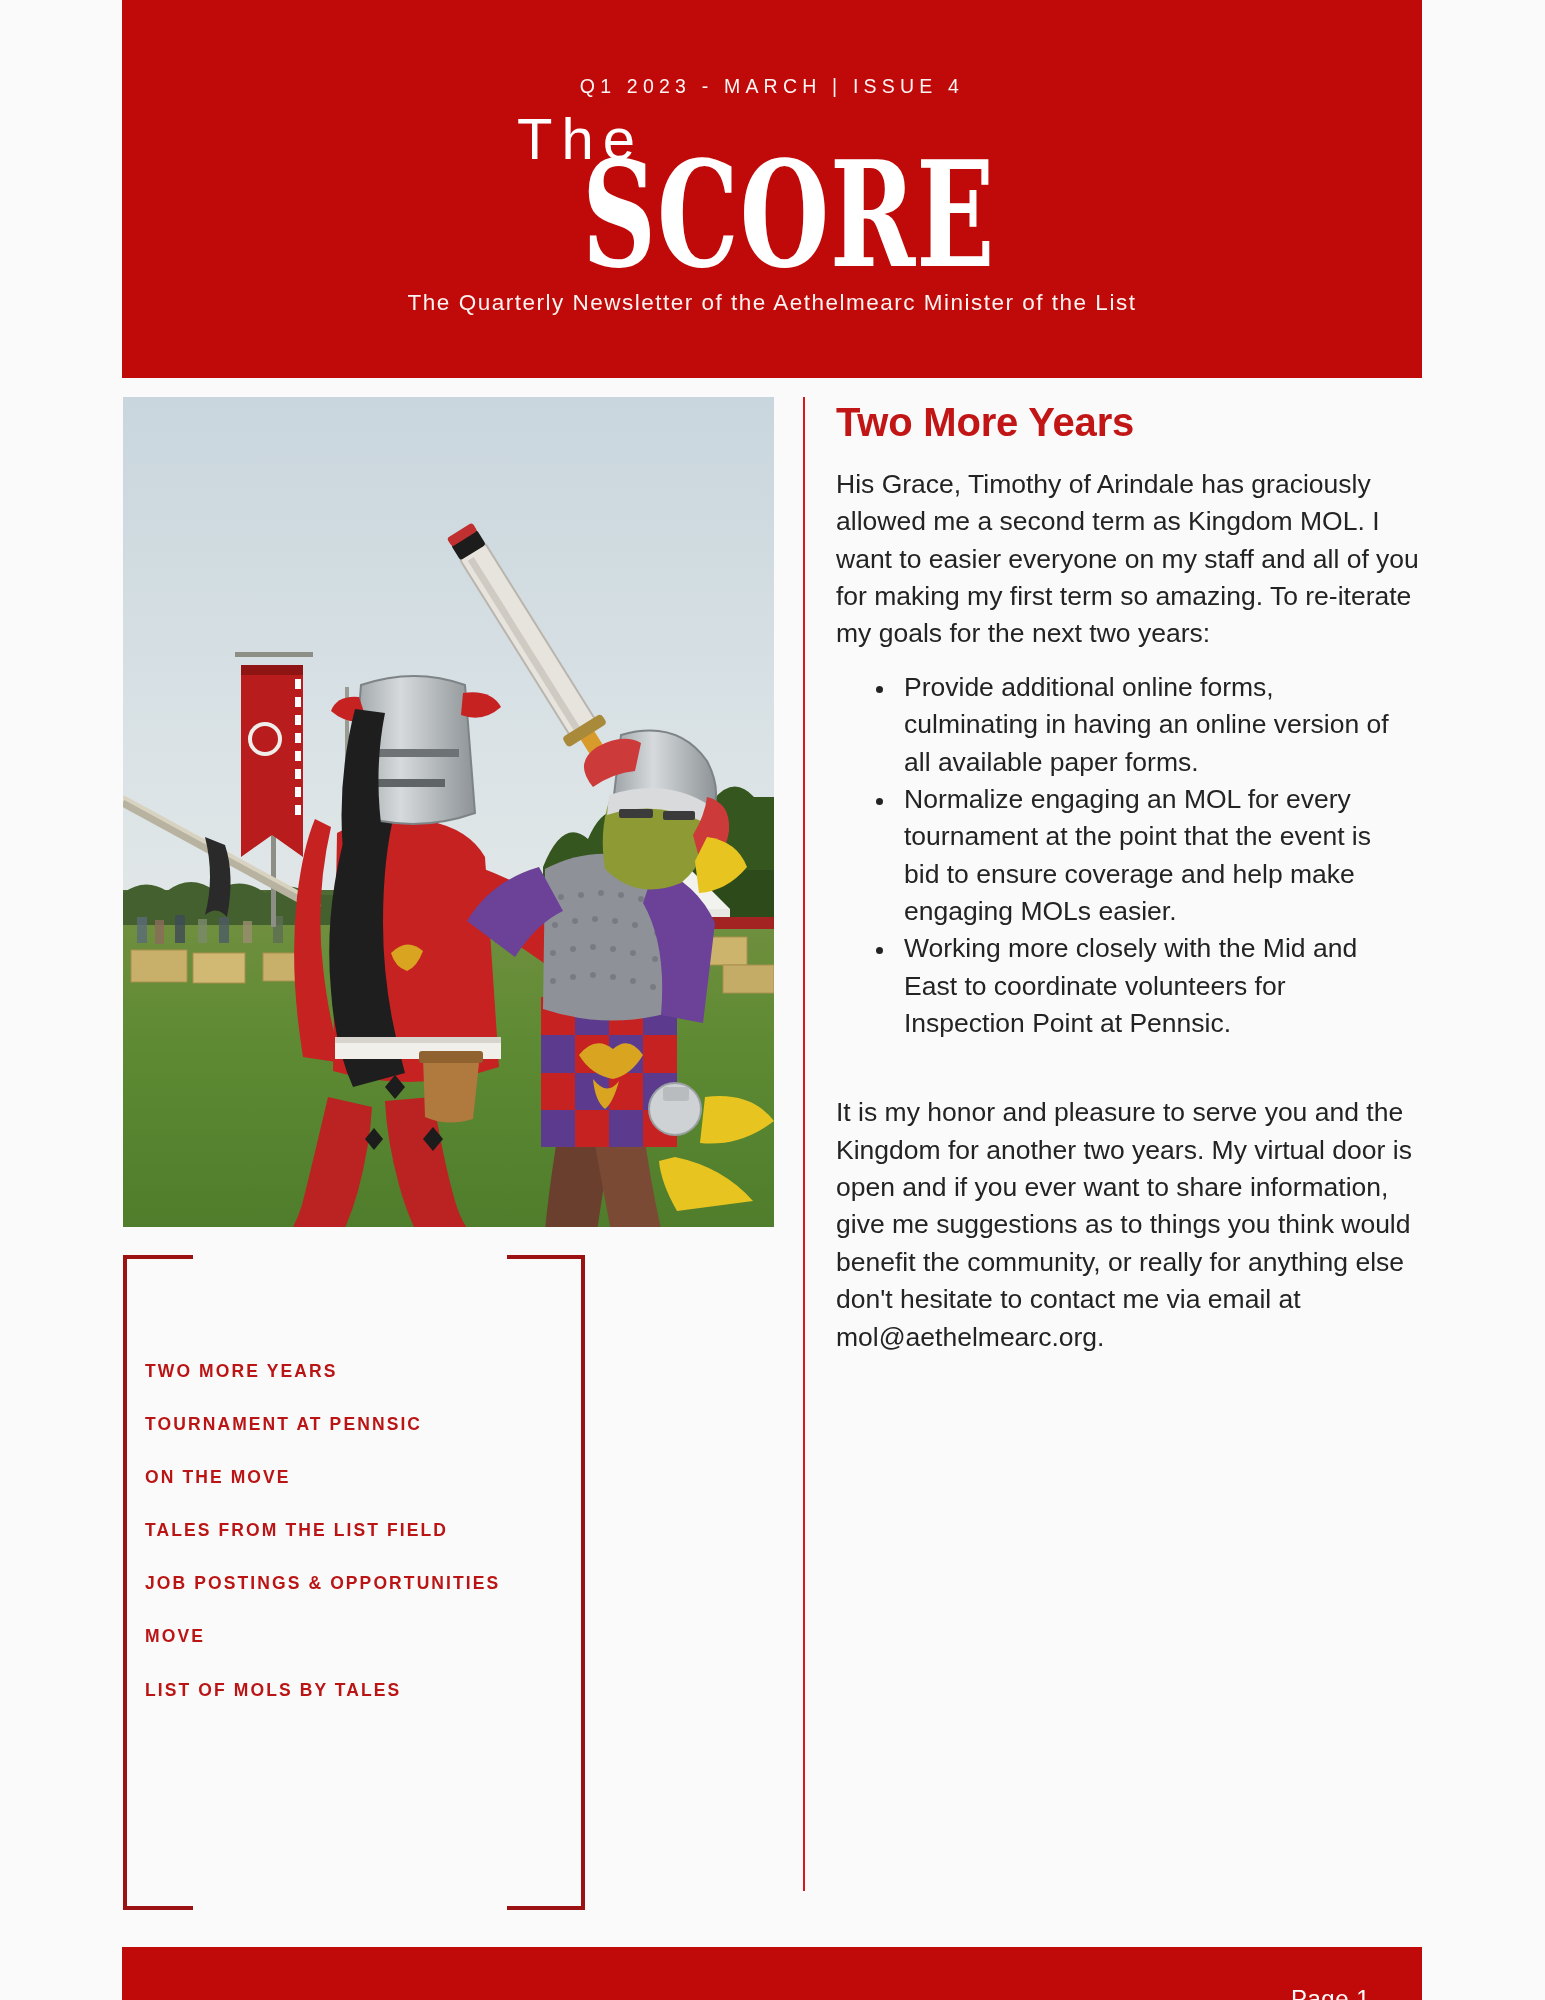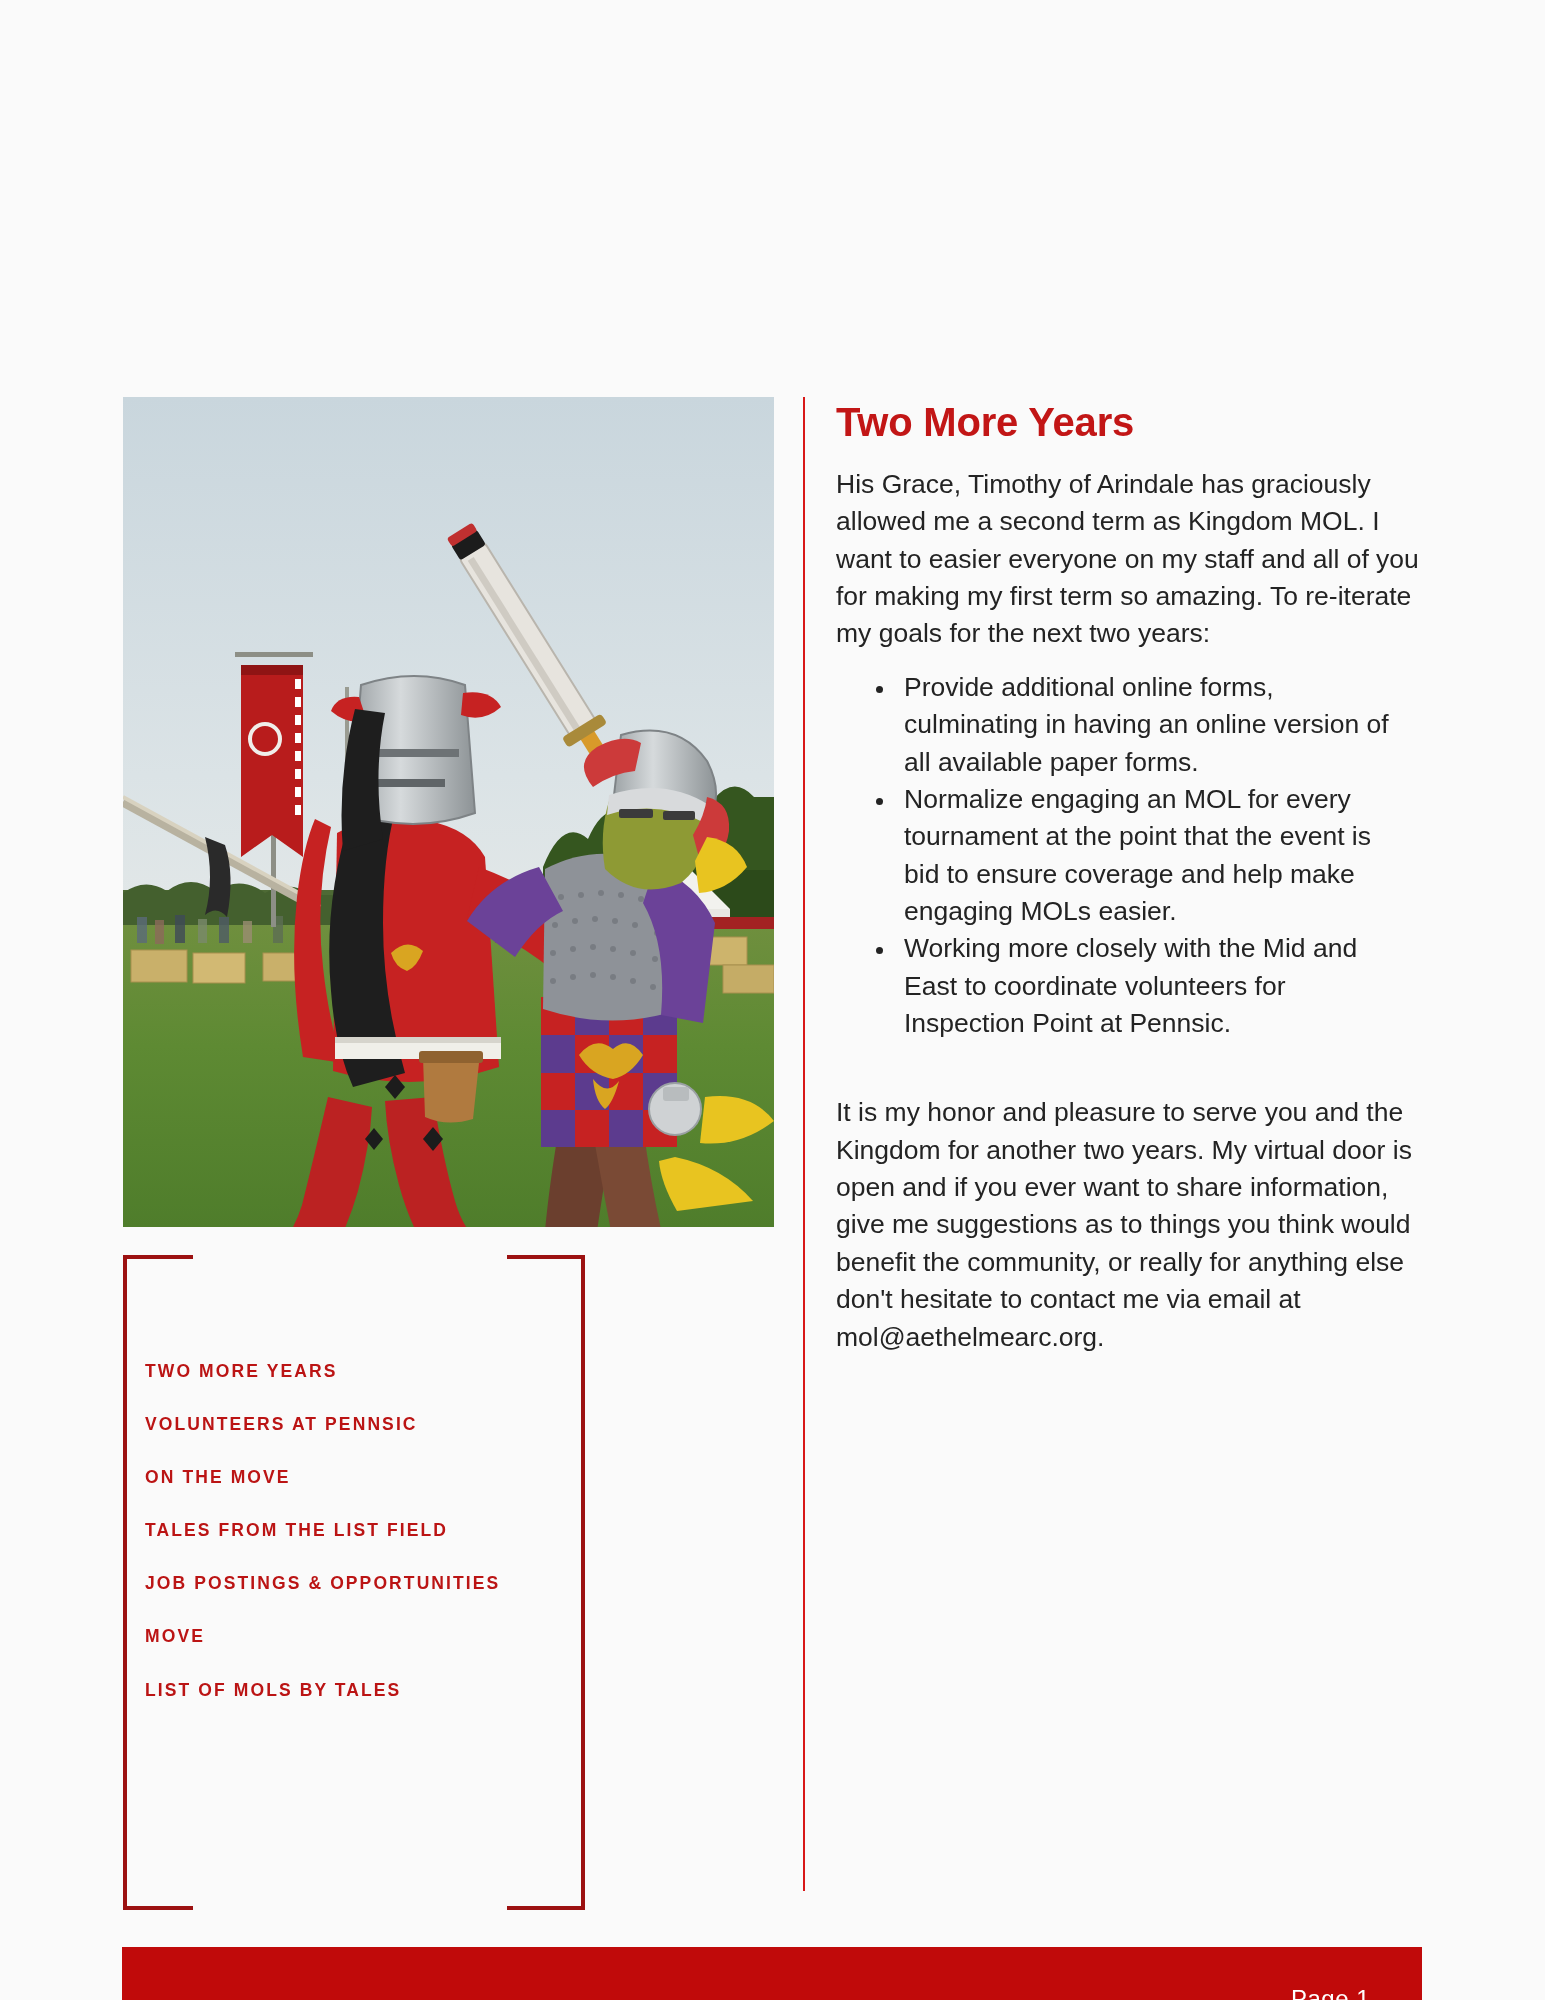"Q1 2023 - MARCH |" div.masthead { html: none -> <div> <div>Q1 2023 - MARCH | ISSUE 4</div> <div> <div>The</div> <div><span>SCORE</span></div> </div> <div>The Quarterly Newsletter of the Aethelmearc Minister of the List</div> </div> }
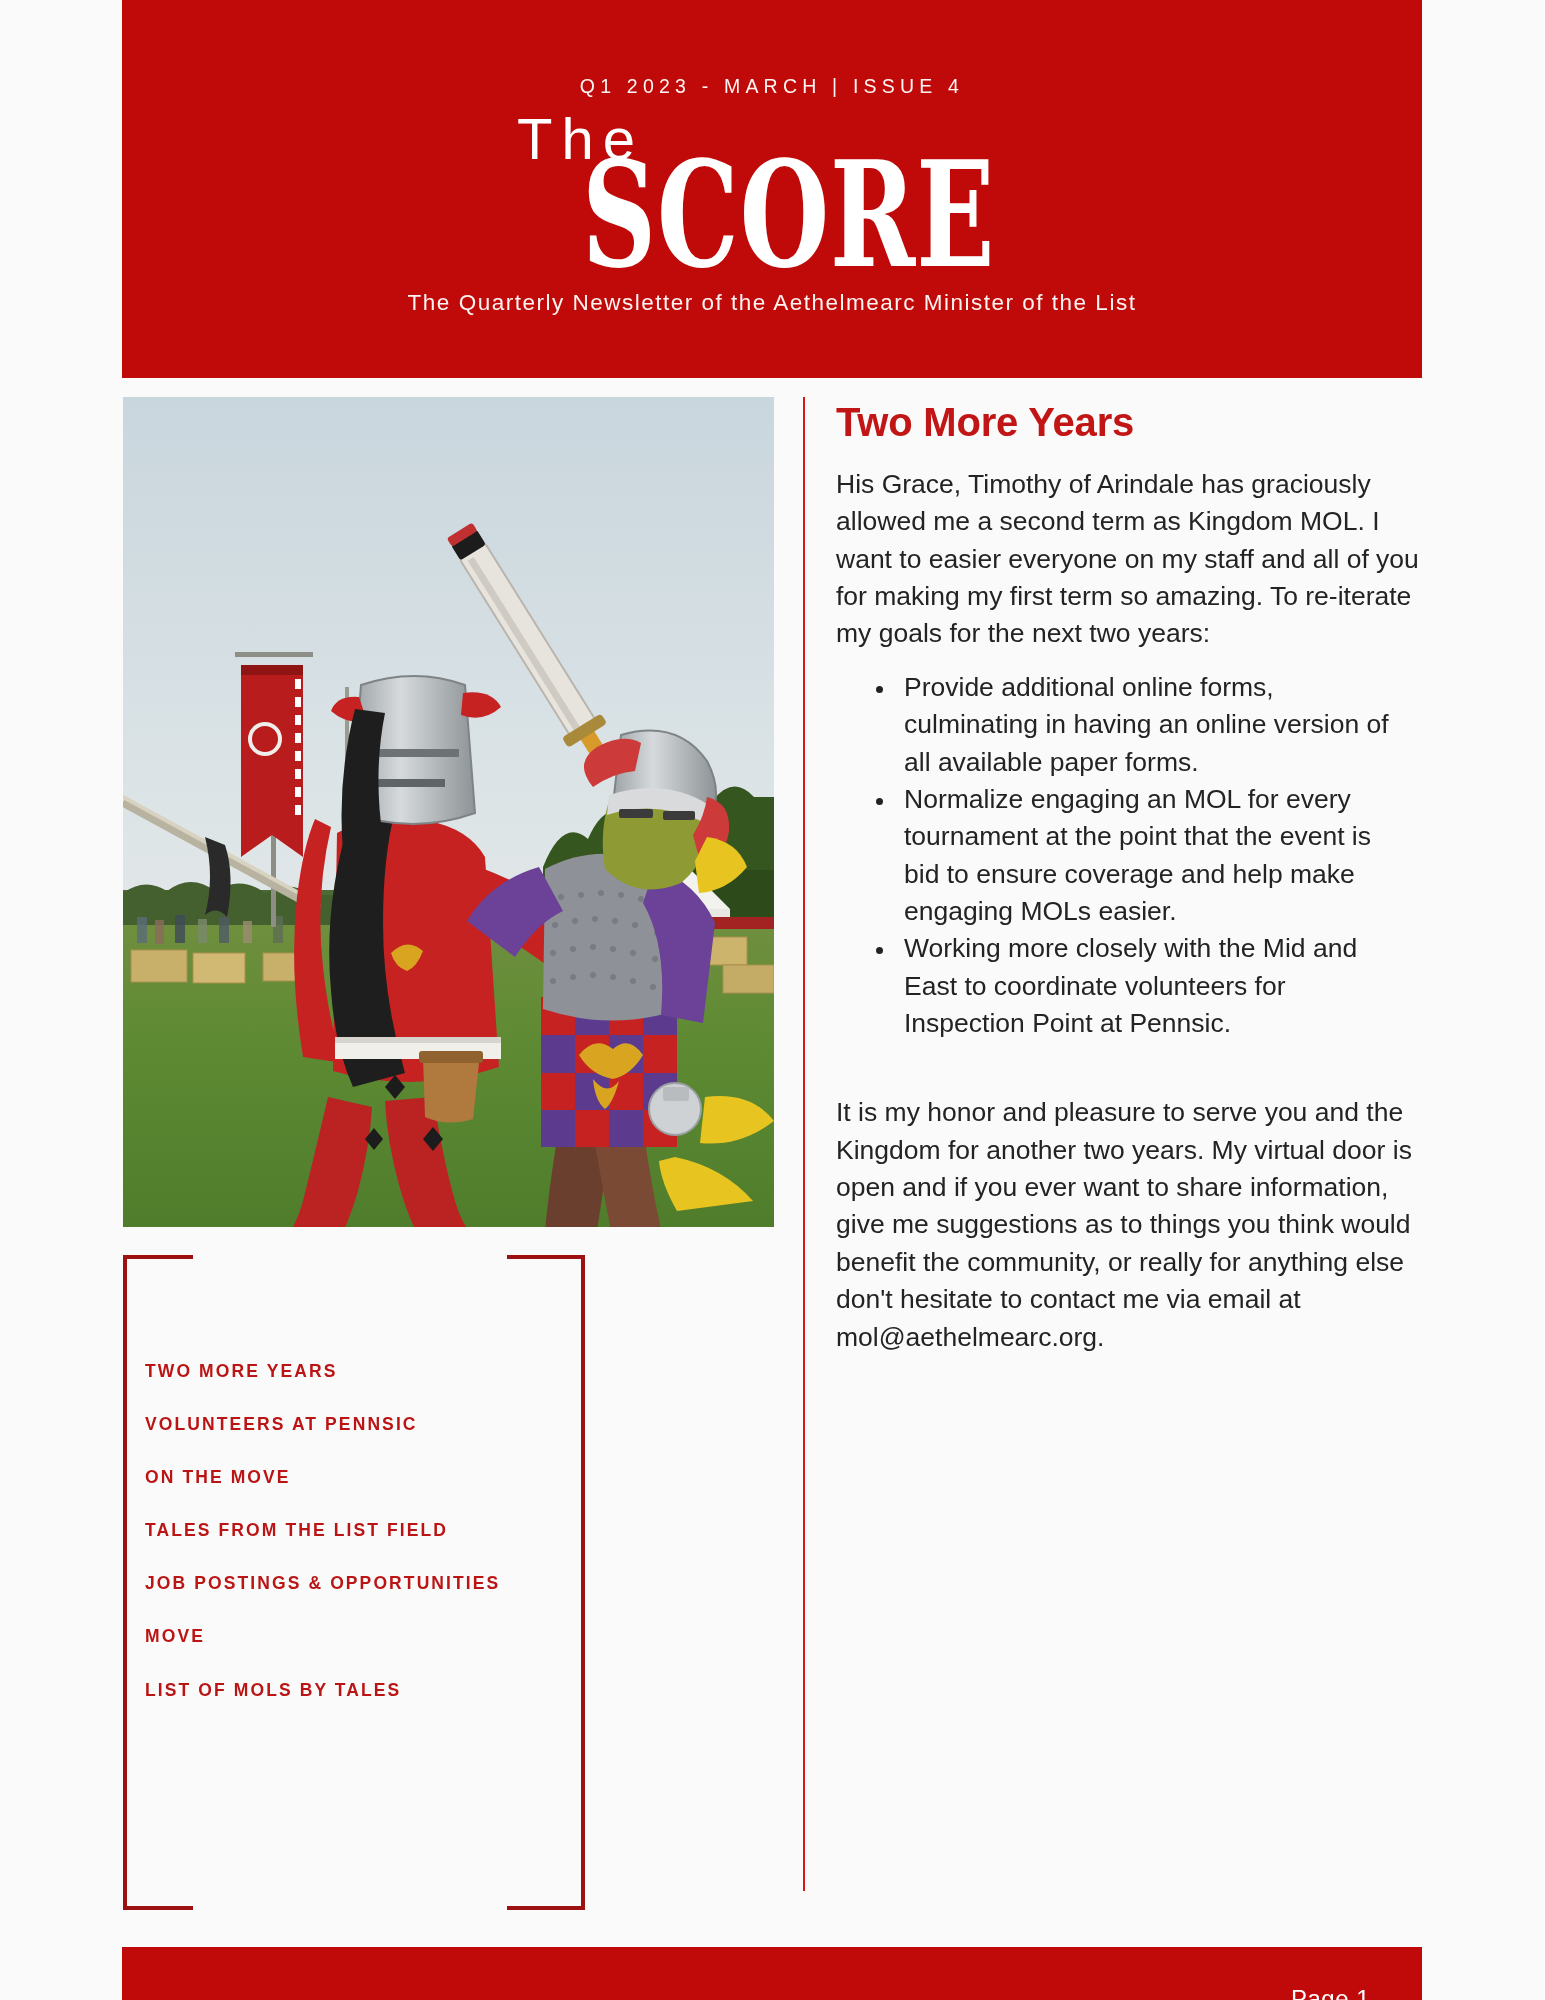"VOLUNTEERS AT PENNSIC" li.toc-item { text: VOLUNTEERS -> TOURNAMENT }
